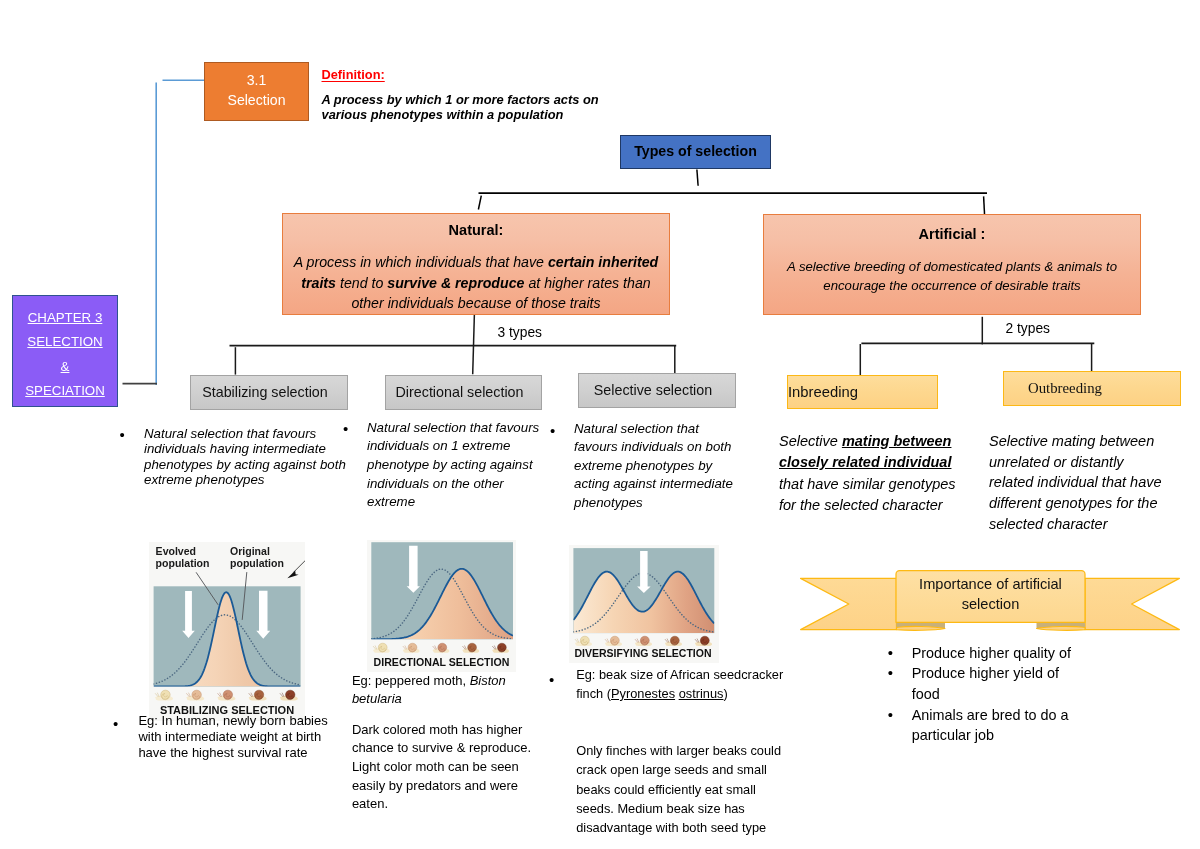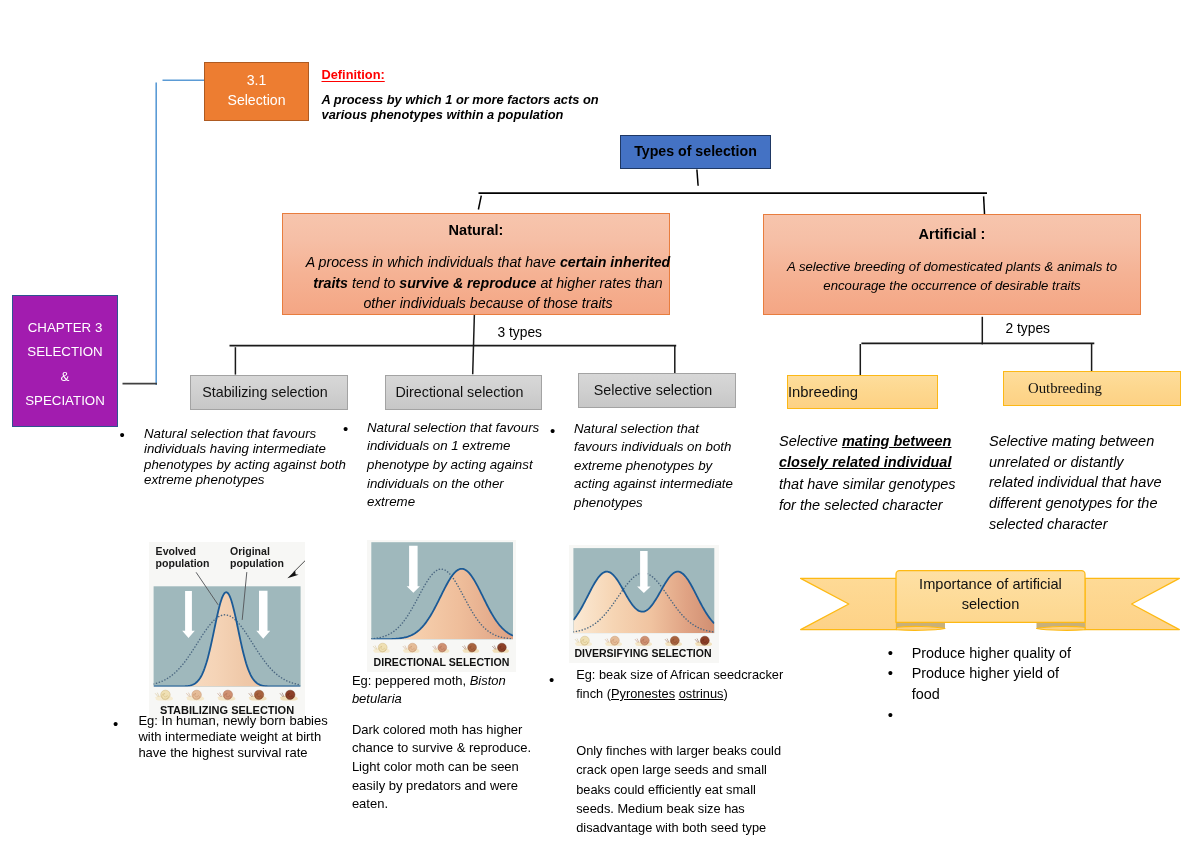"A process in which individuals" #nat-body { margin-left: 12px -> none }
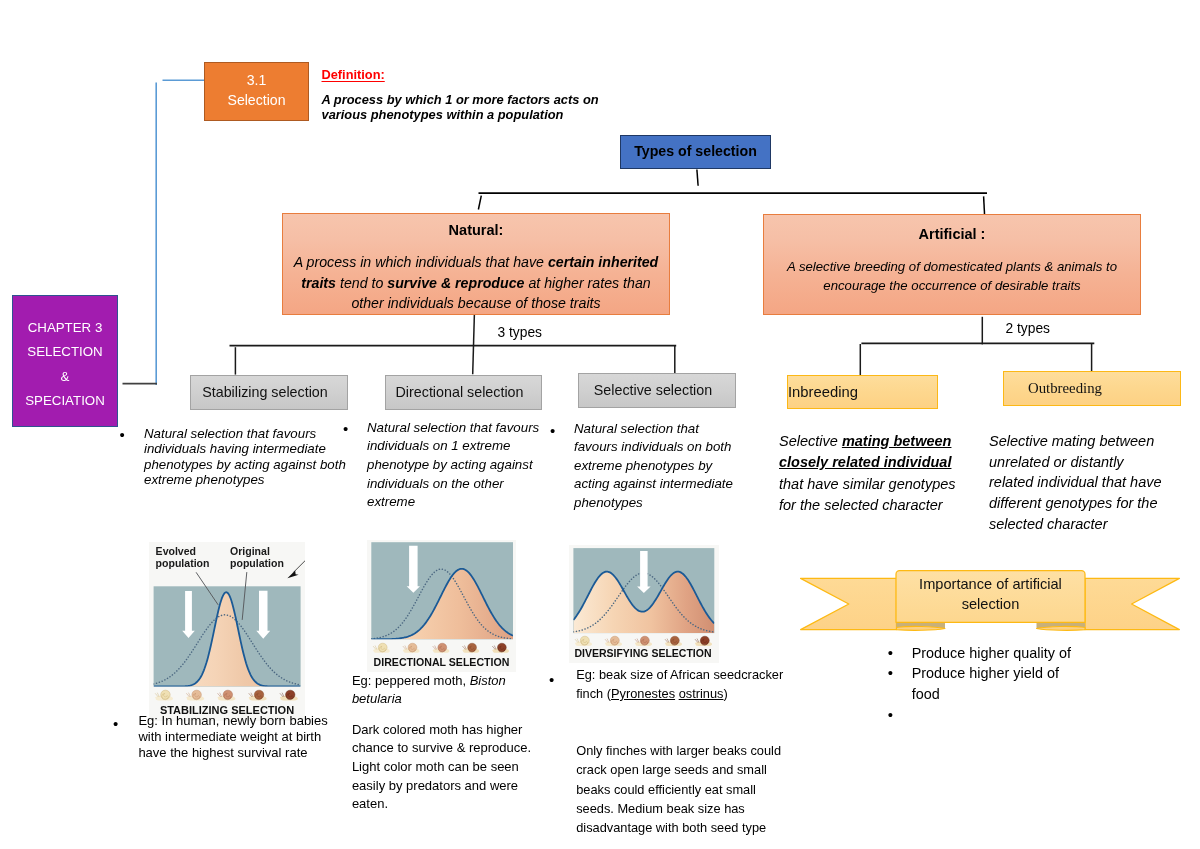"CHAPTER 3" #chapter-box { background: #a21caf -> #8b5cf6; height: 132px -> 112px; text-decoration: none -> underline }
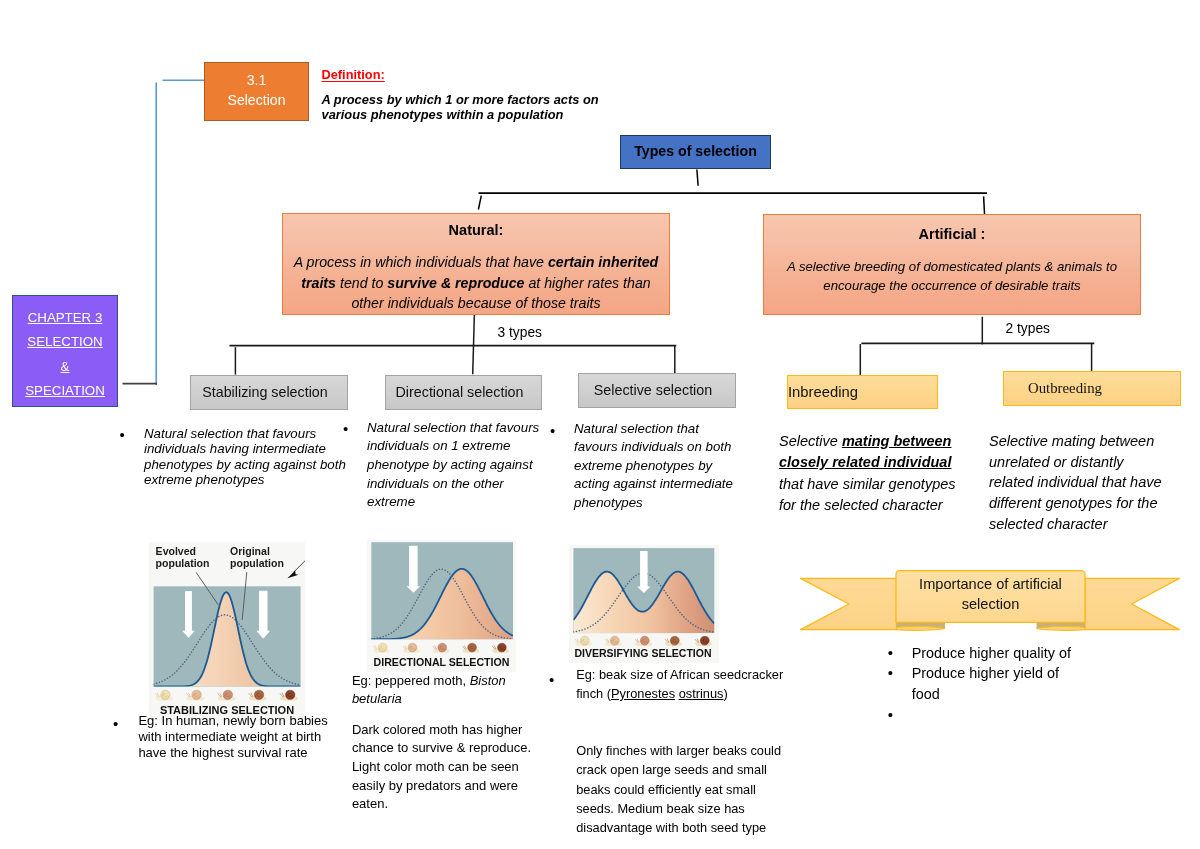"Animals are bred to do" span { html: none -> <span>Animals are bred to do a particular job</span> }
